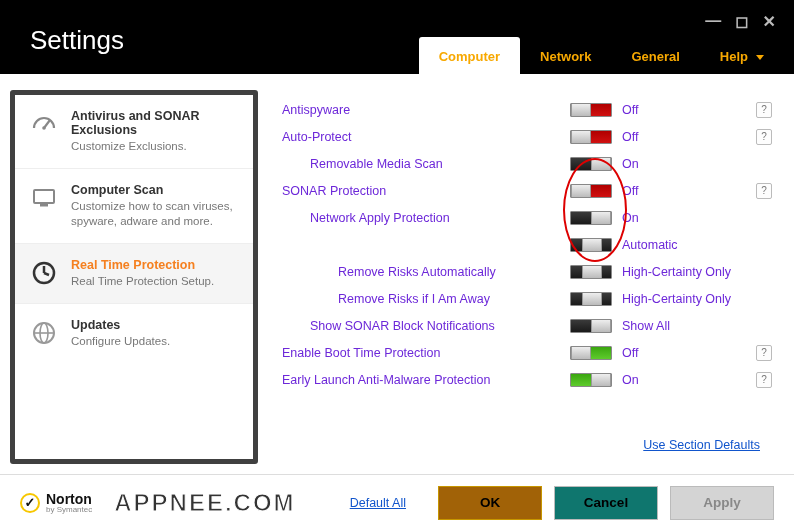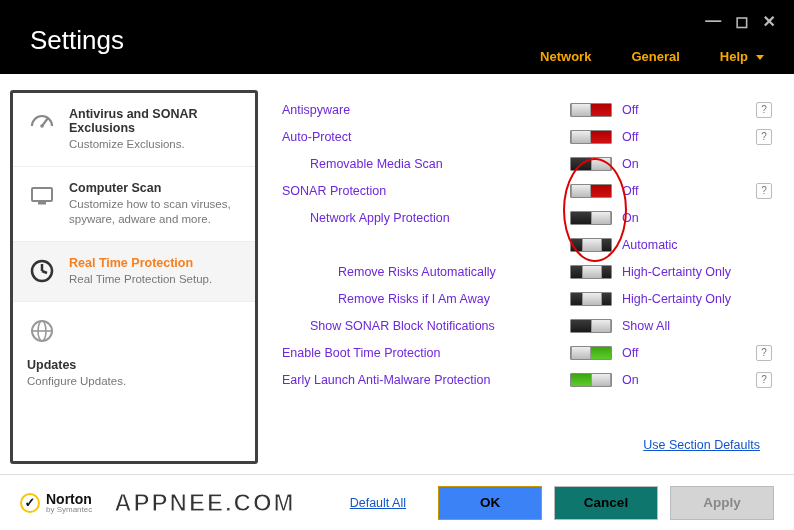"Computer" div.tab { html: none -> <div>Computer</div> }
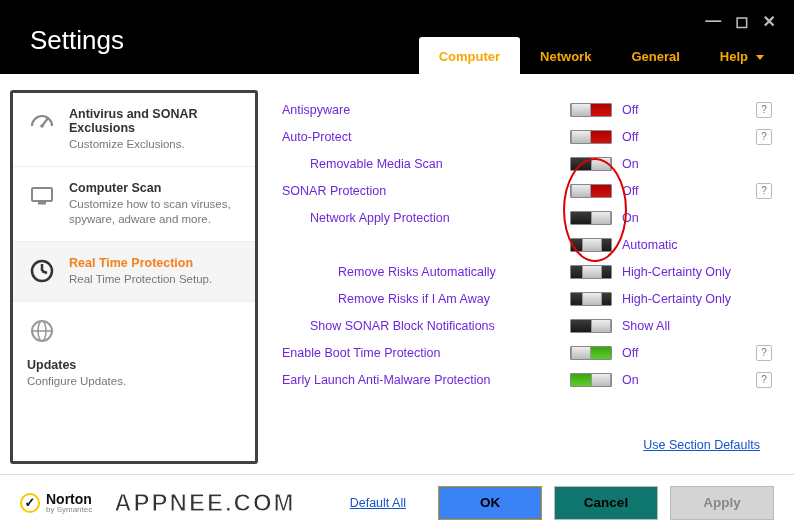"Antivirus and SONAR Exclusions" .sidebar { border: 3px solid #404040 -> 5px solid #404040 }
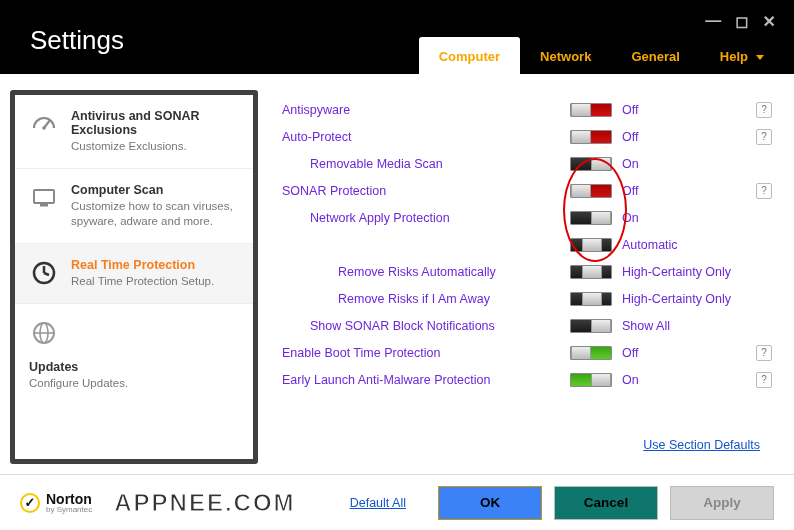"Updates" .sidebar-item:last-child { flex-direction: column -> none }
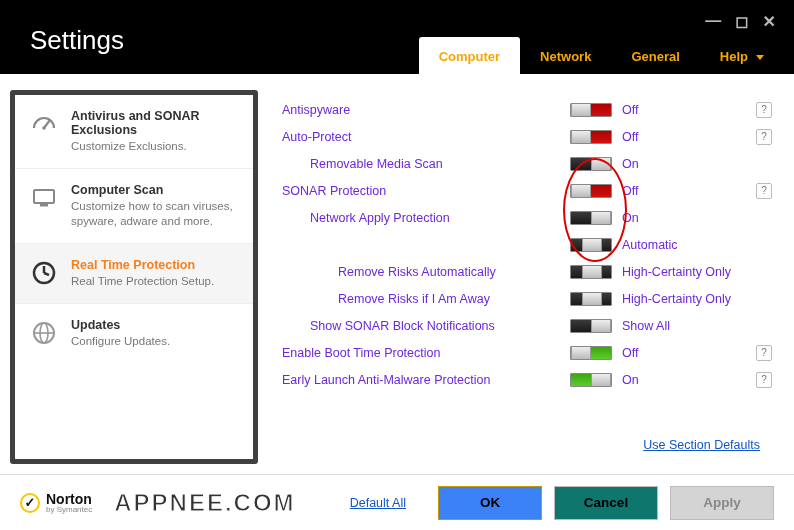"OK" .btn.ok { background: #3b82f6 -> #a16207 }
